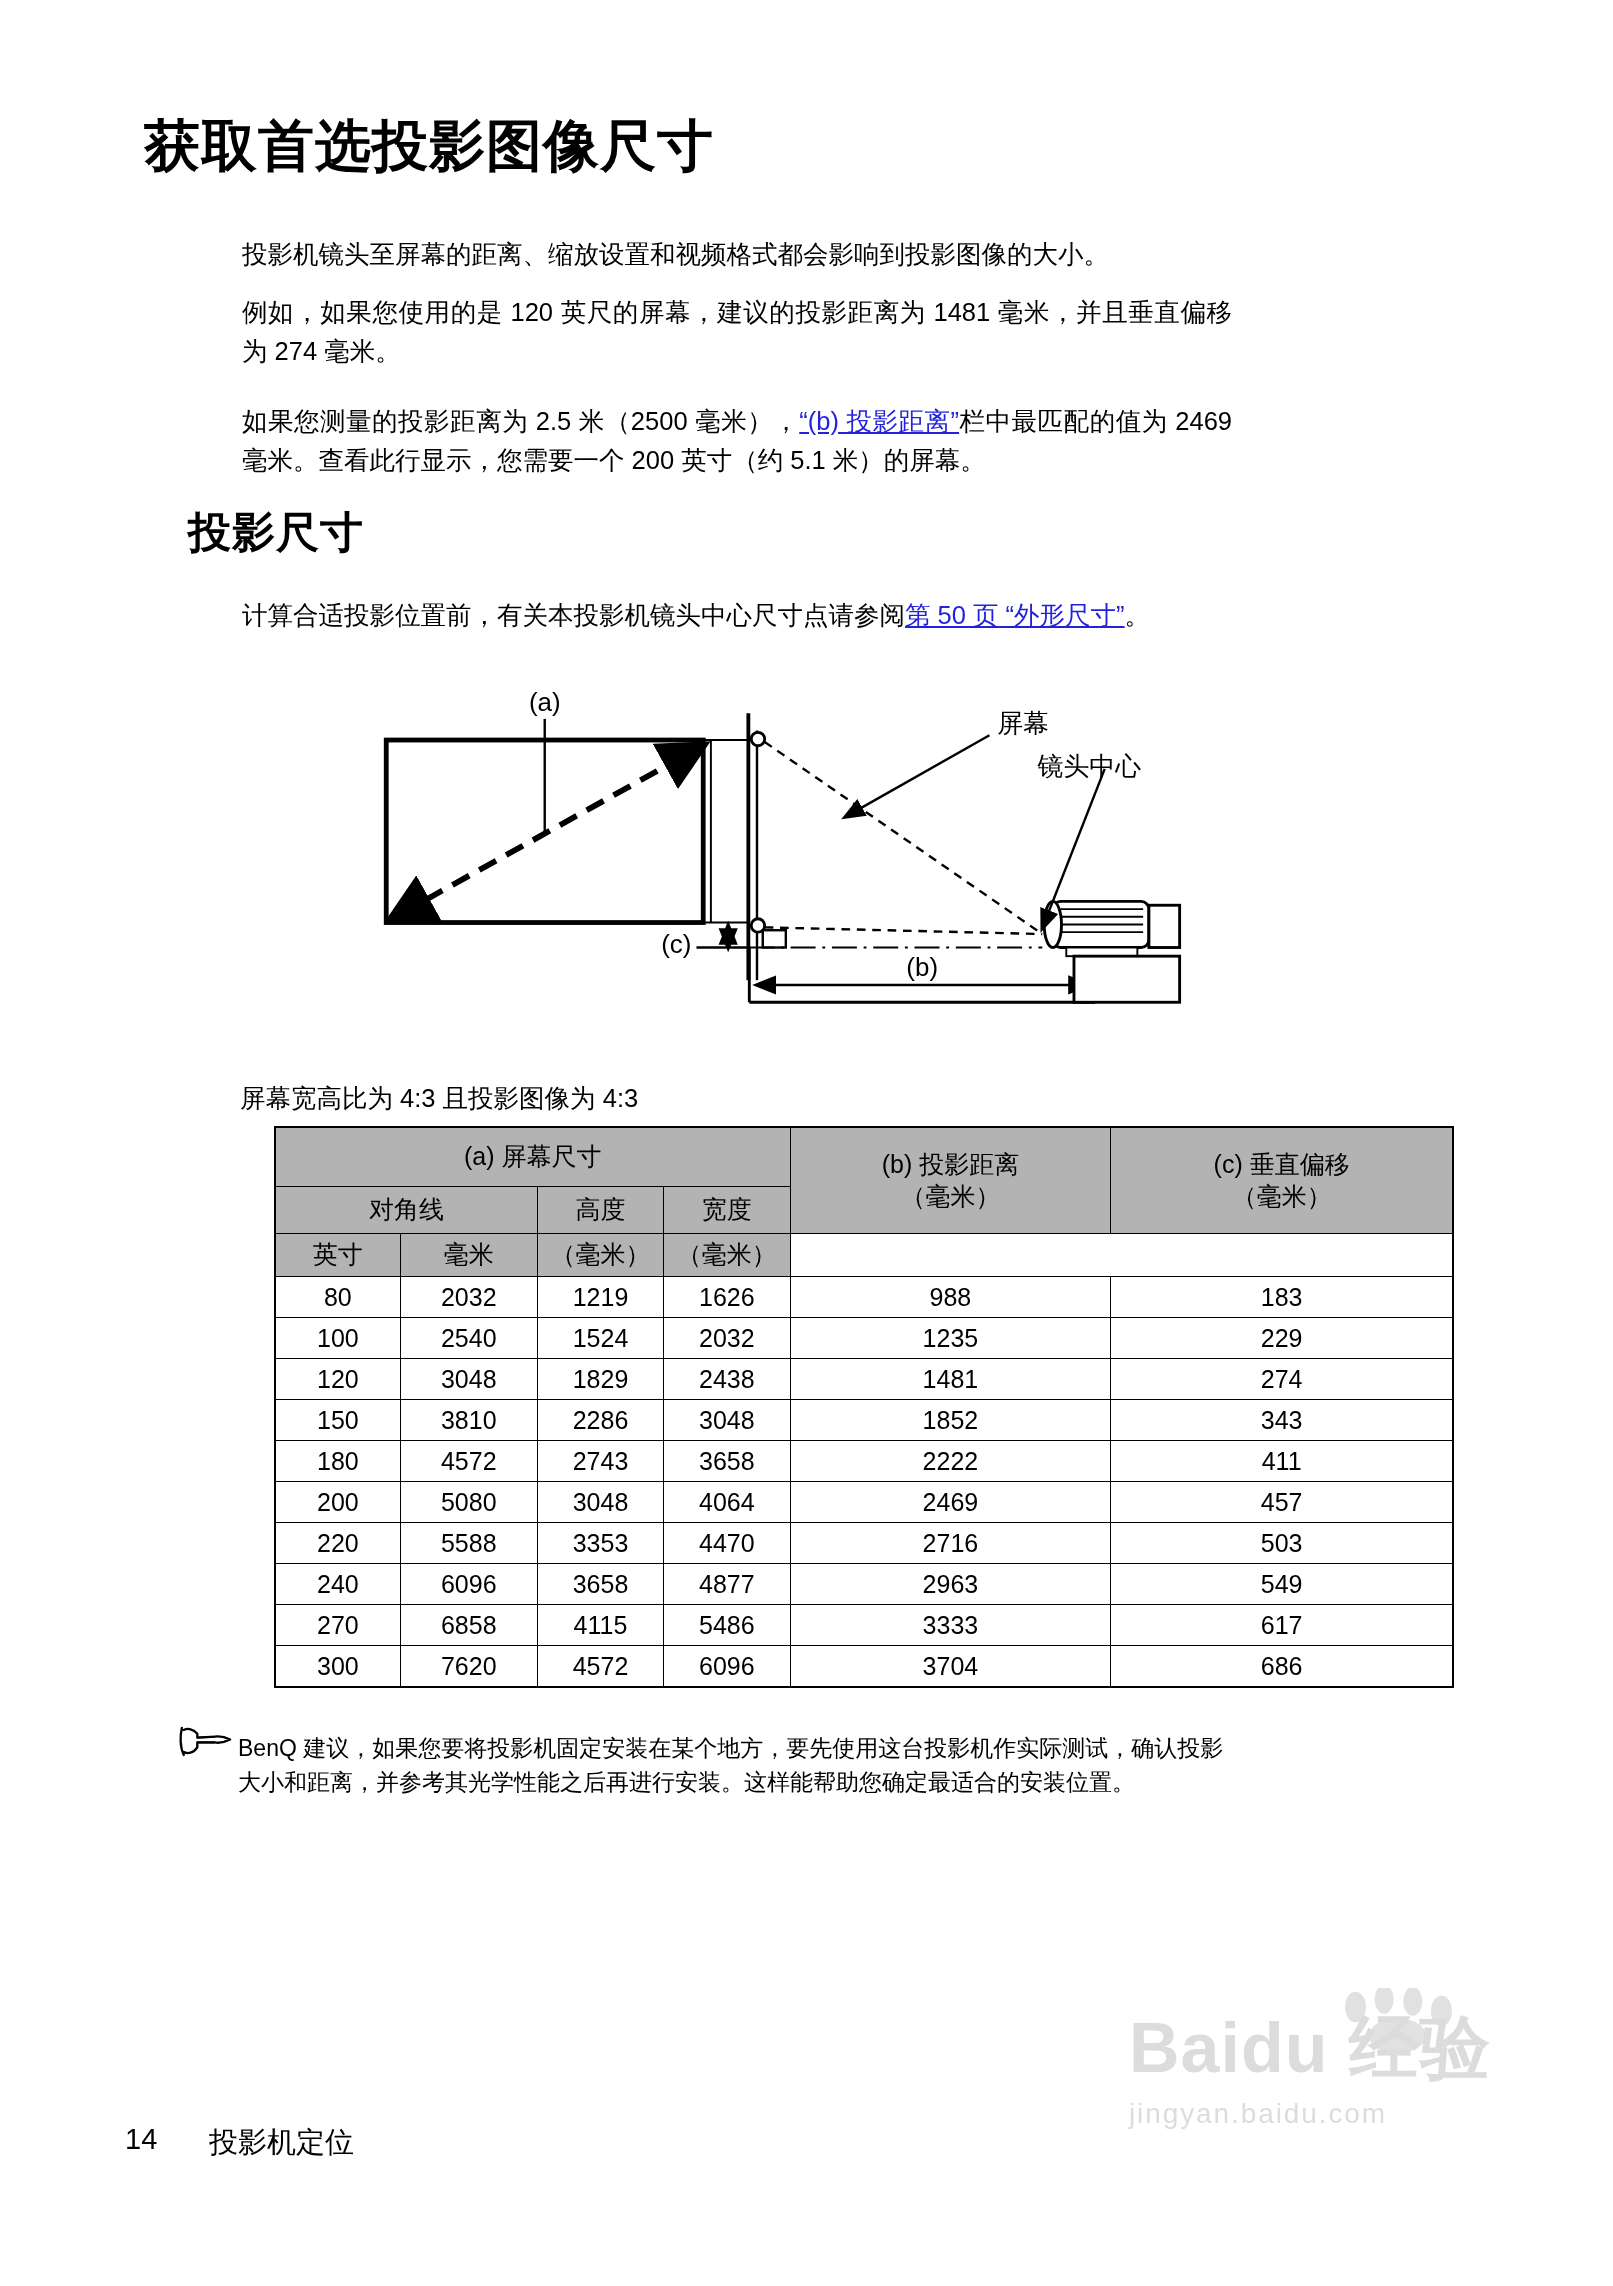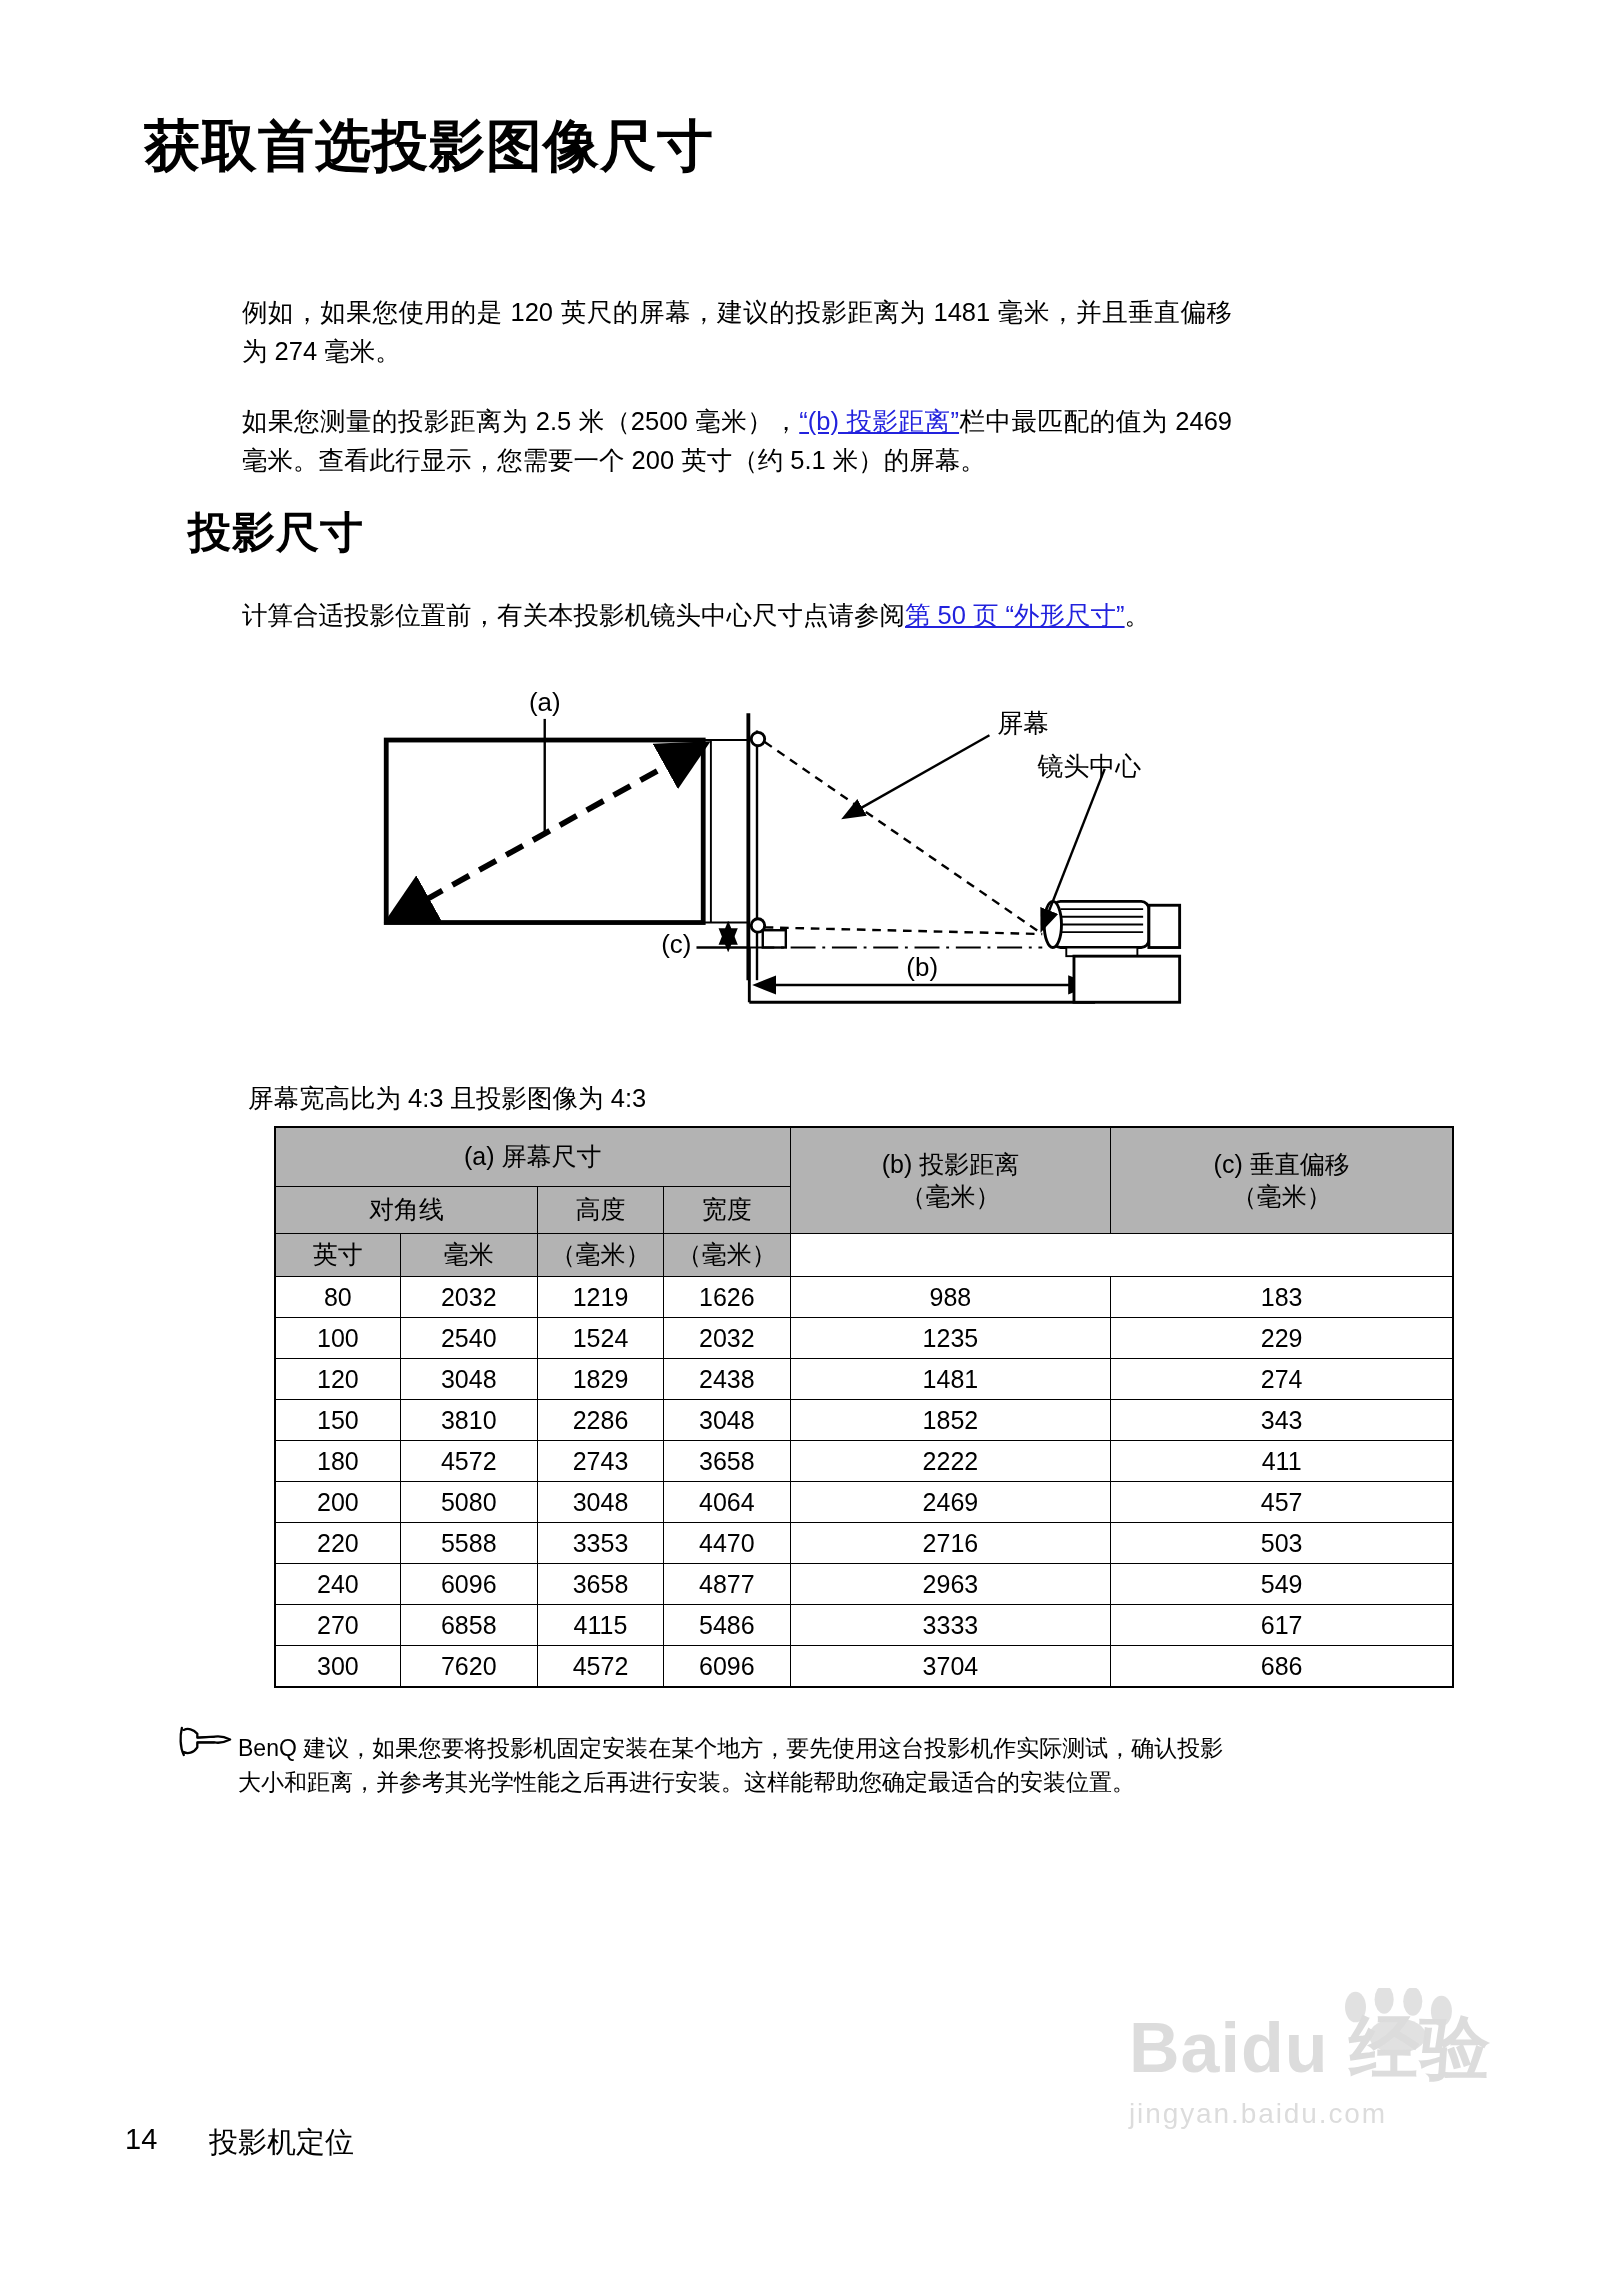"投影机镜头至屏幕的距离、缩放设置和视频格式都会影响到投影图像的大小。" div.para { html: none -> <div>投影机镜头至屏幕的距离、缩放设置和视频格式都会影响到投影图像的大小。</div> }
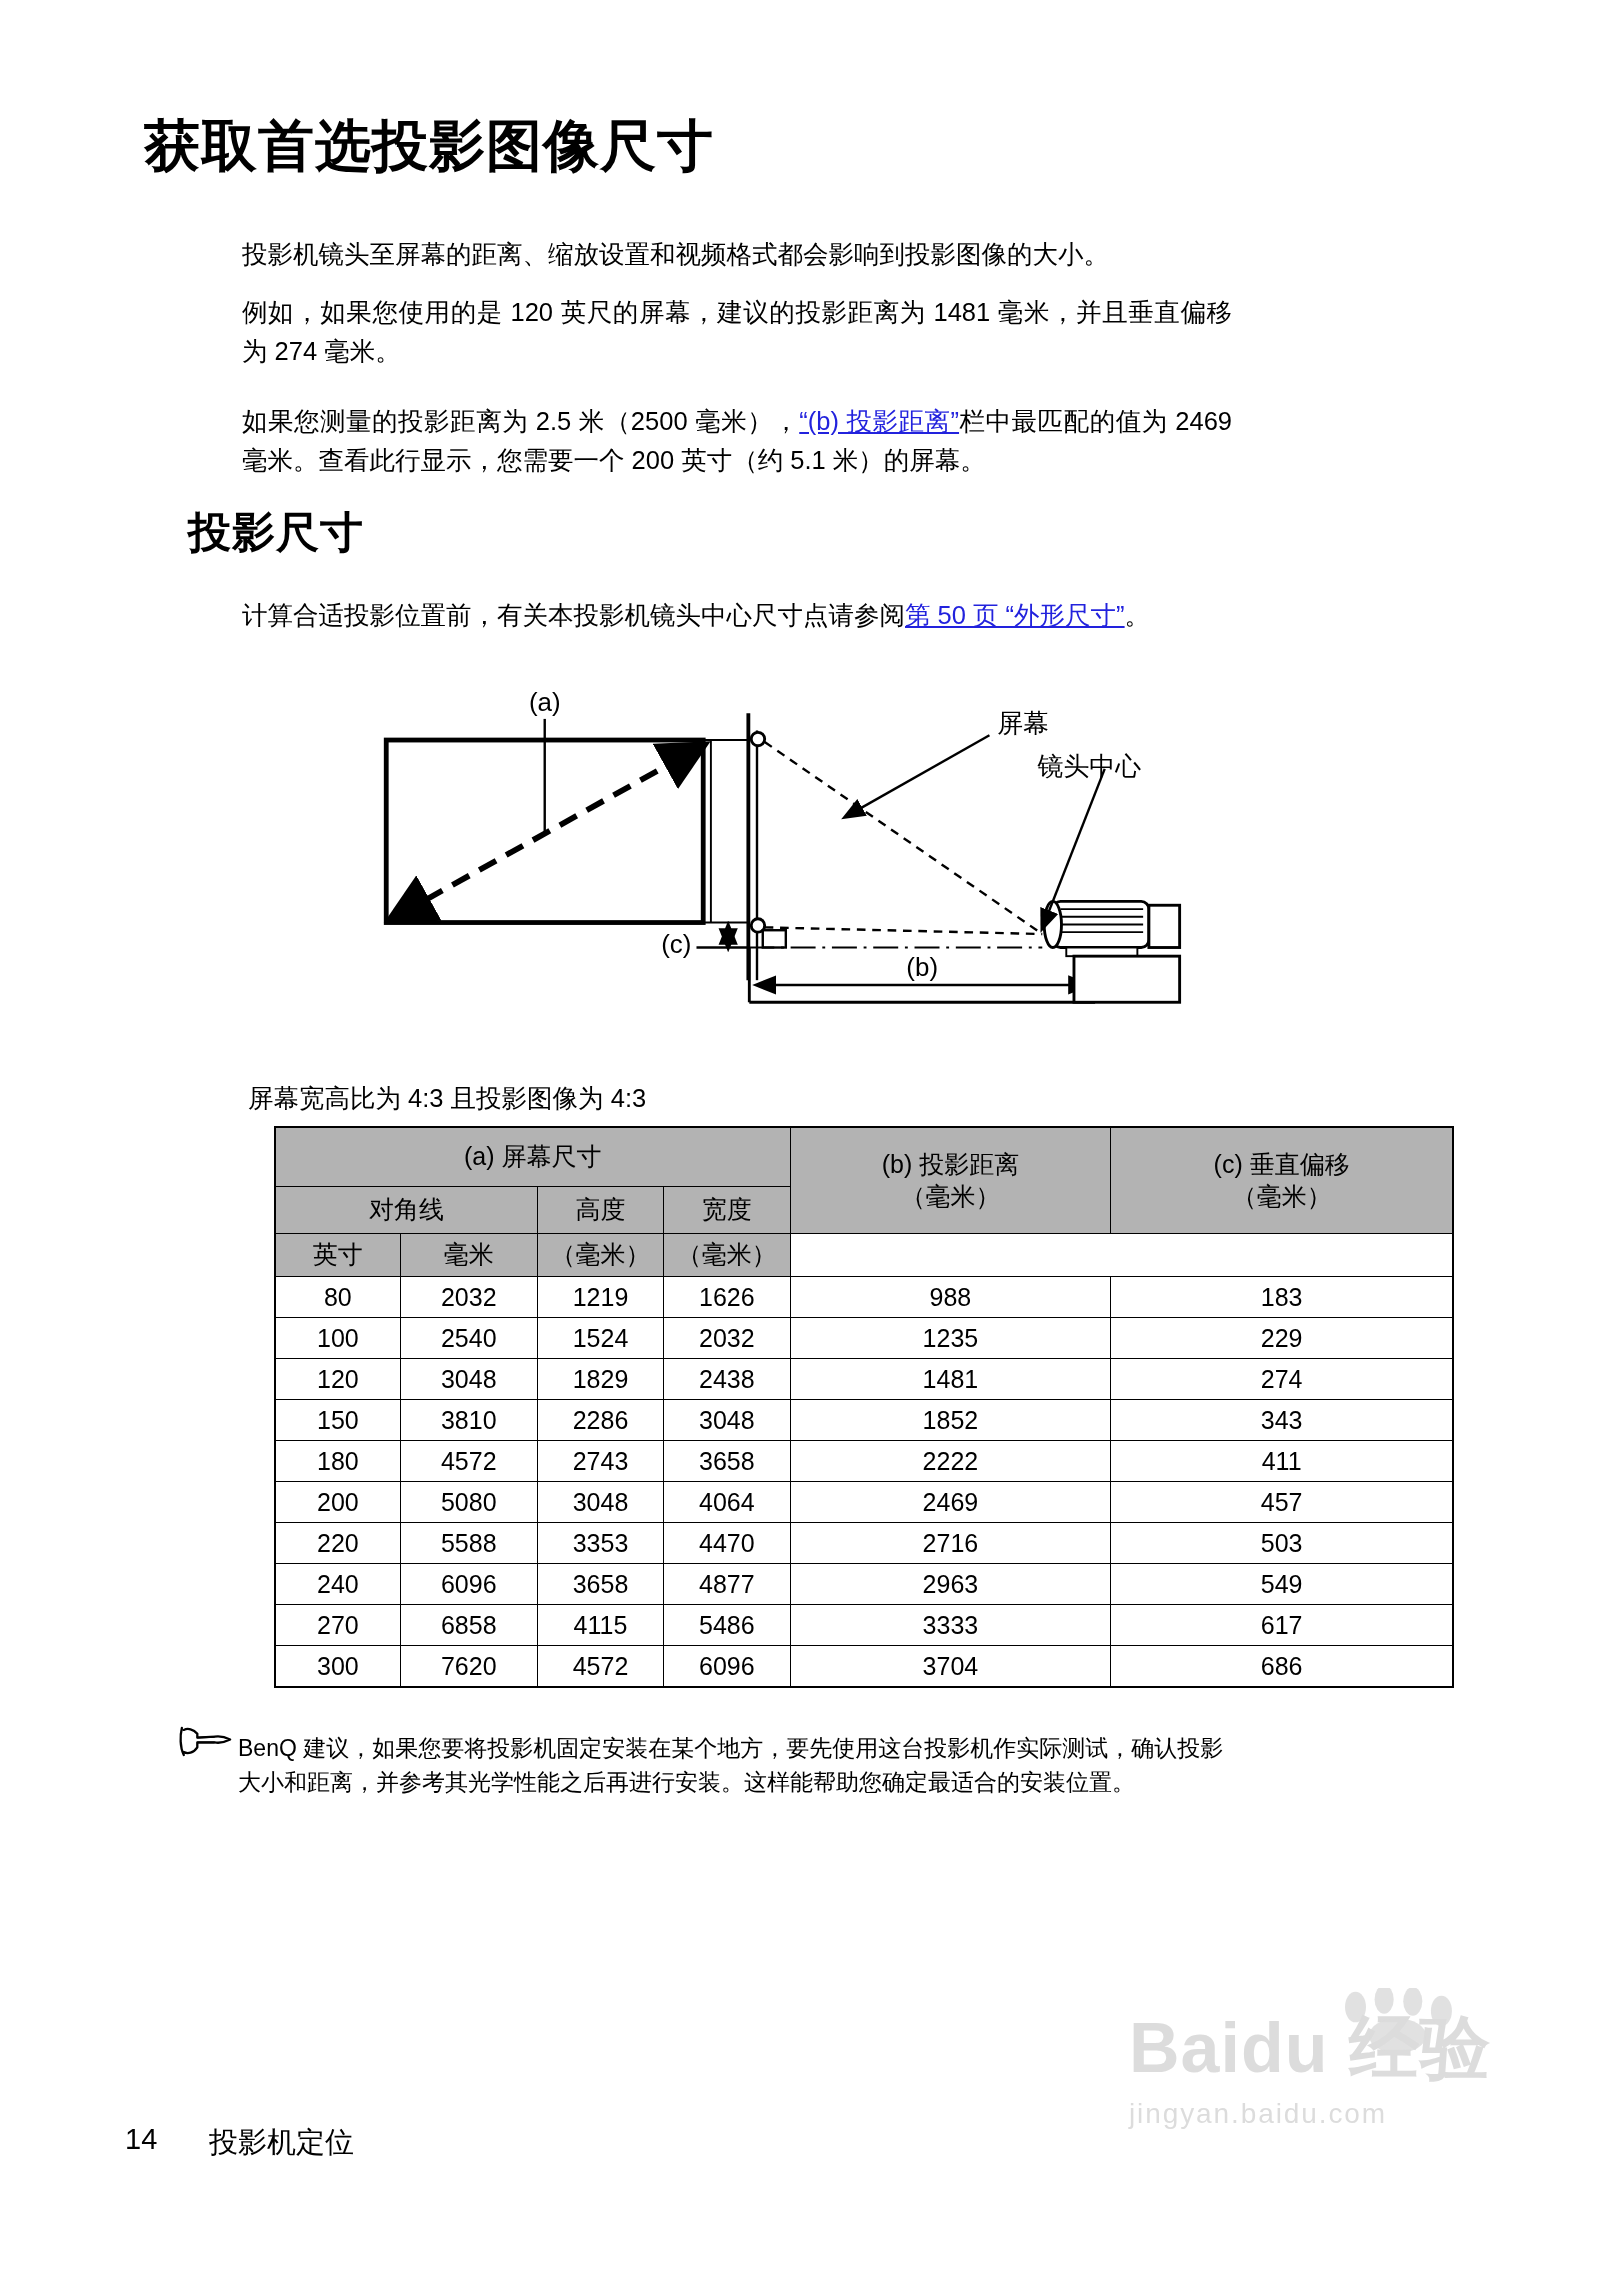"屏幕宽高比为 4:3 且投影图像为 4:3" .tcap { left: 248px -> 240px }
